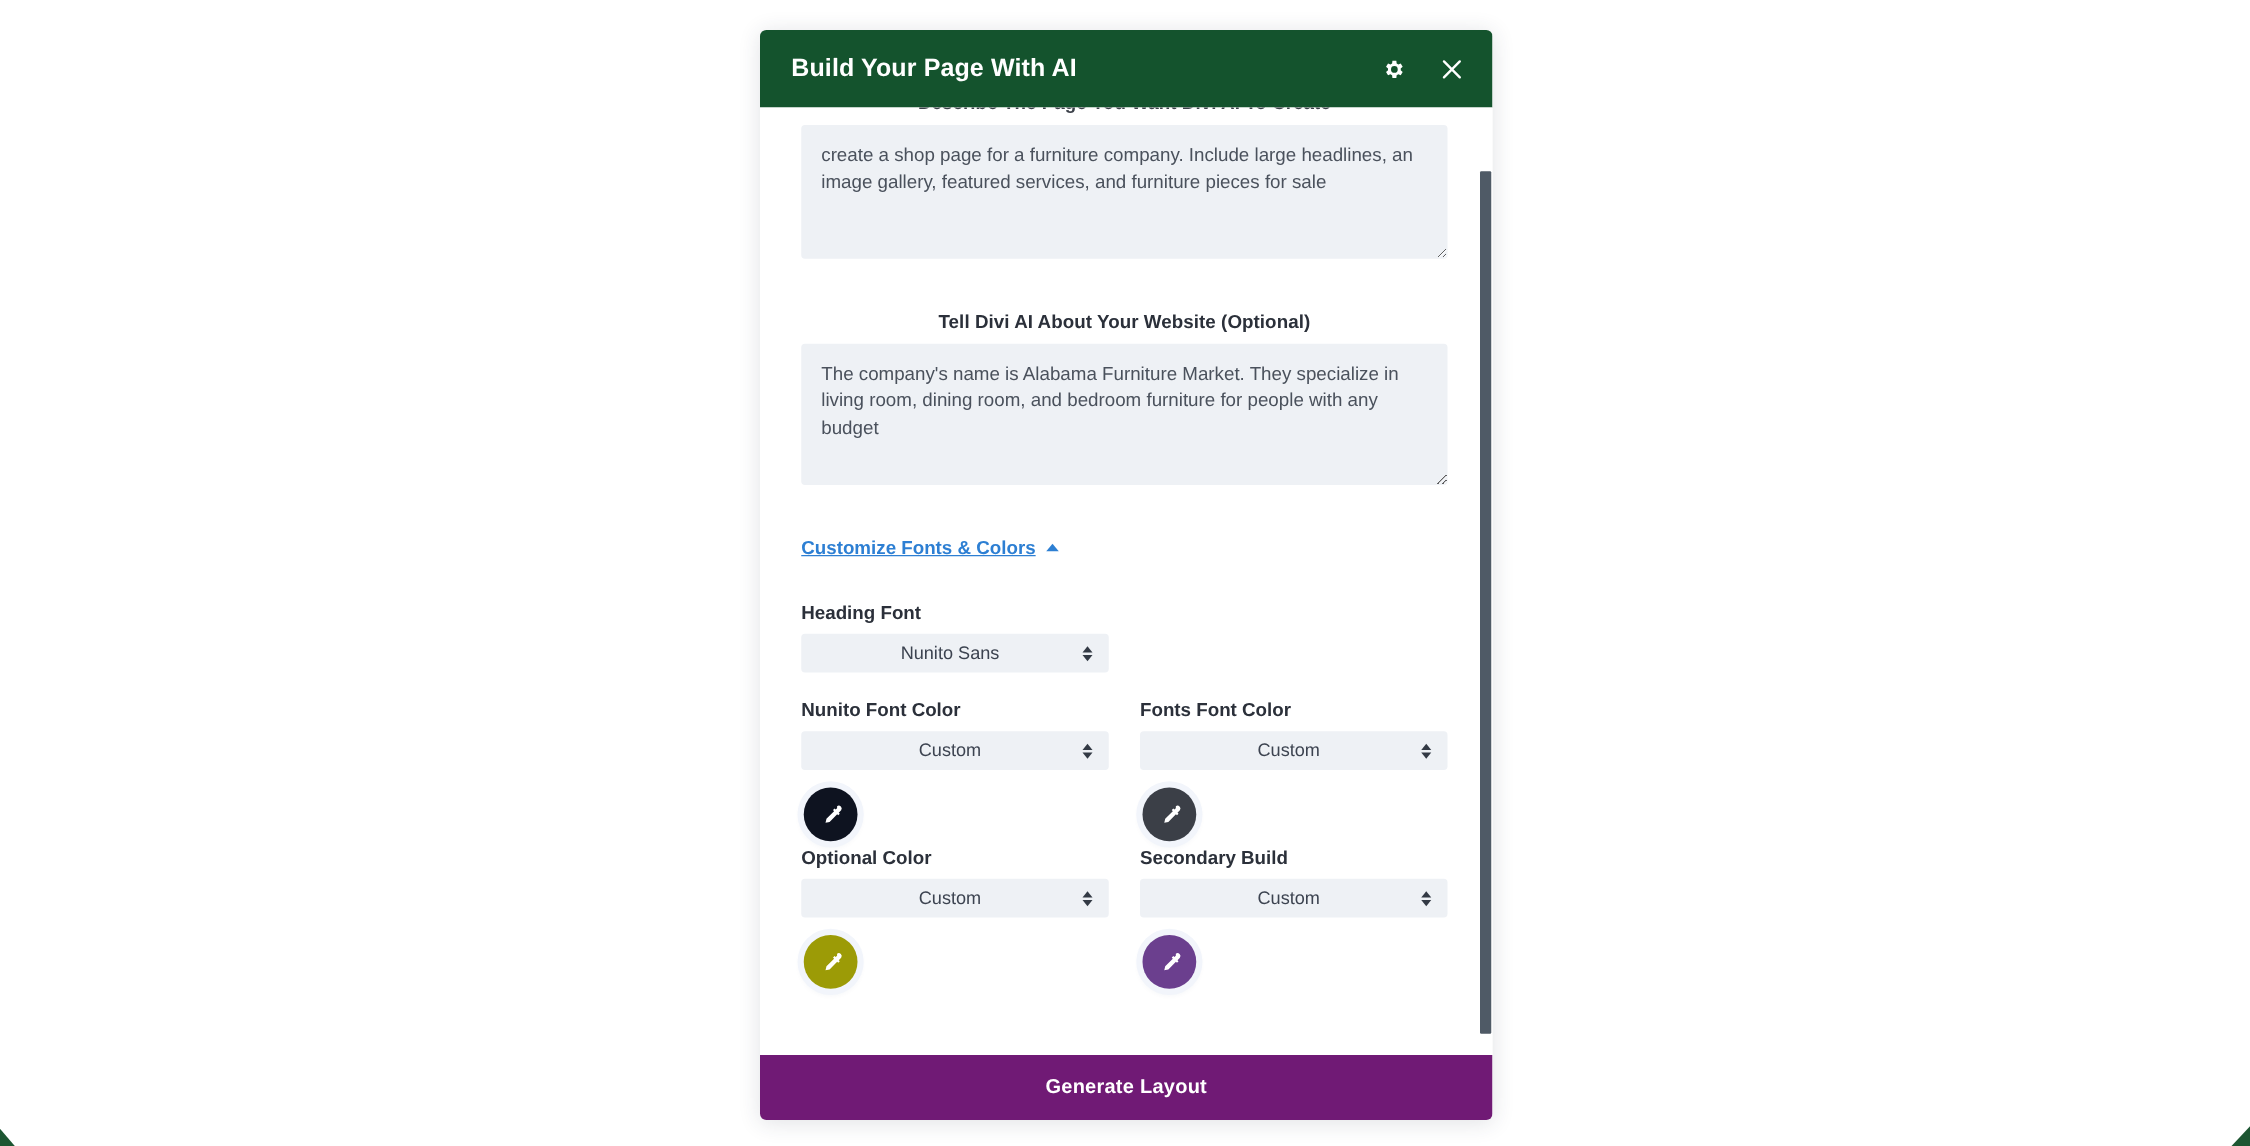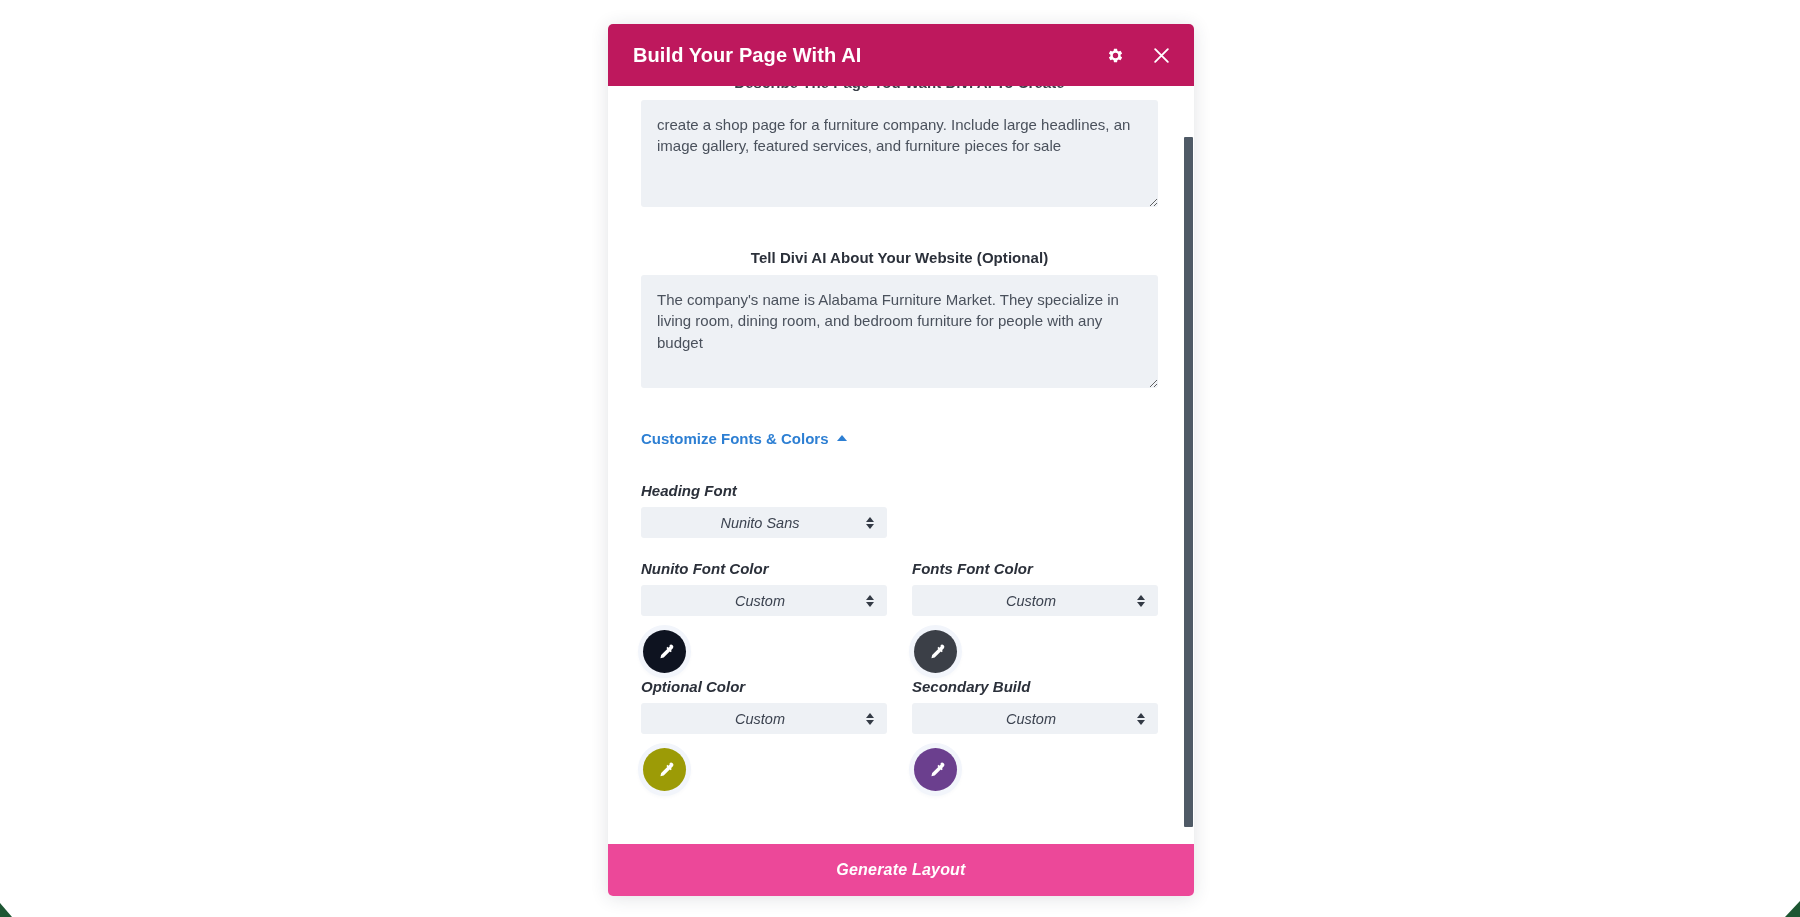"Build Your Page With AI" div.modal-header { background: #be185d -> #14532d }
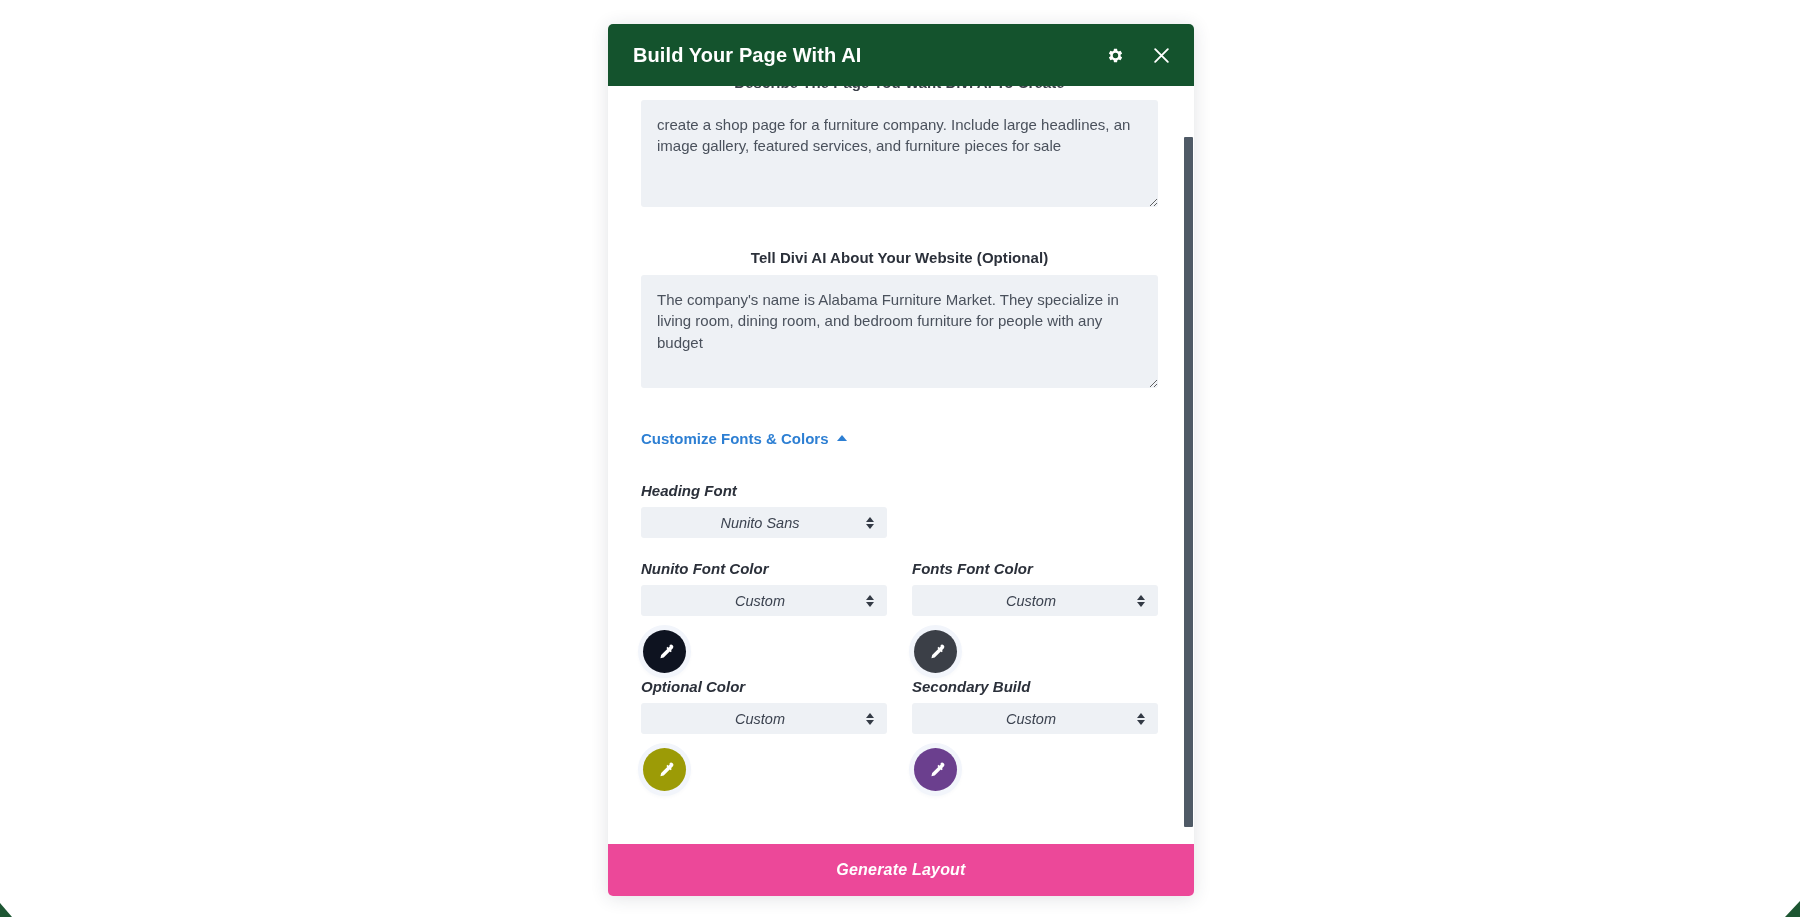"Customize Fonts & Colors" .disclosure { text-decoration: none -> underline }
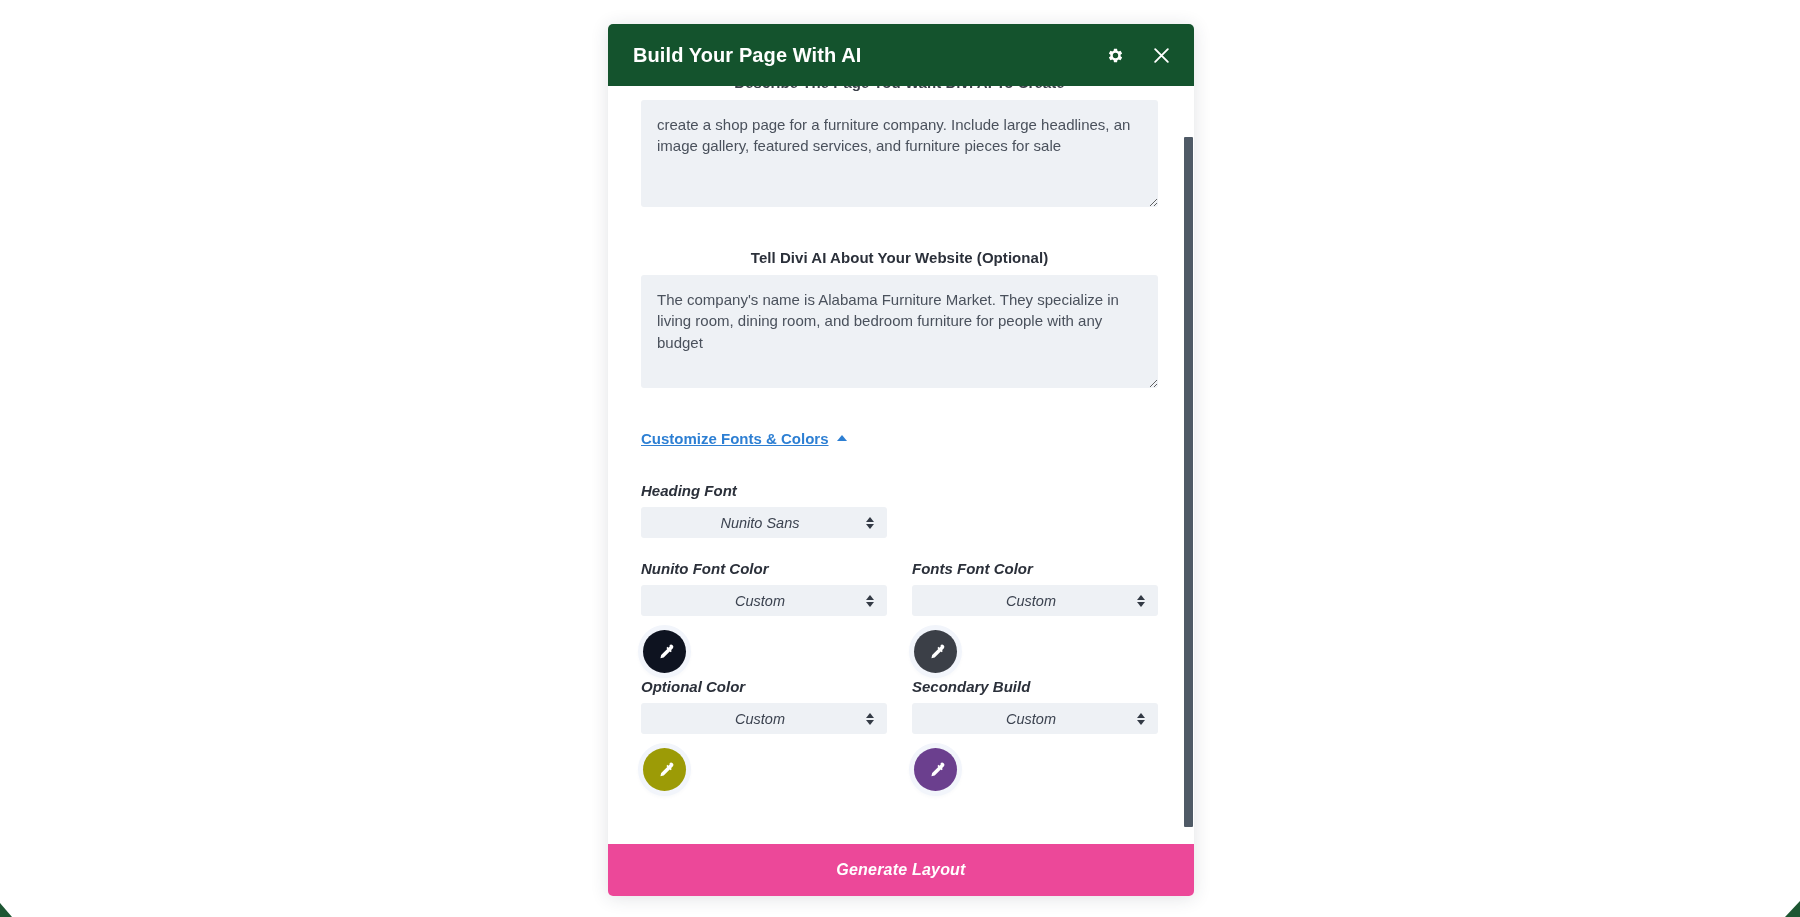"Heading Font" .grid2 { font-style: italic -> none }
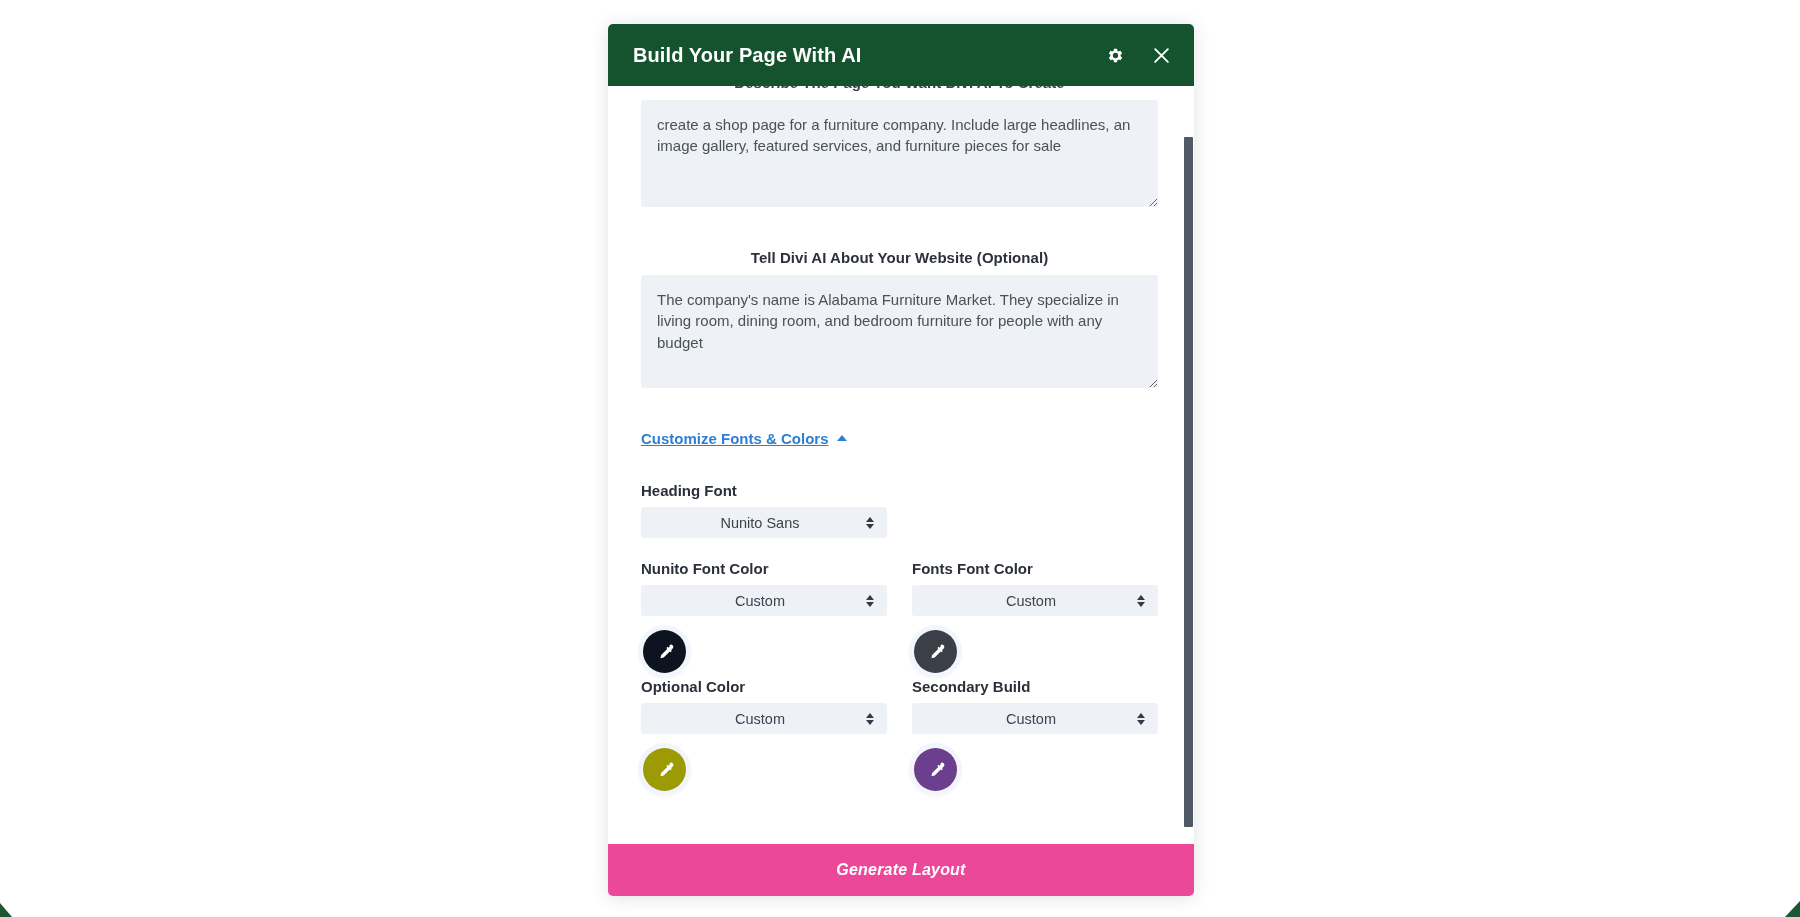"Generate Layout" button.generate-btn { background: #ec4899 -> #701a75; font-style: italic -> none }
